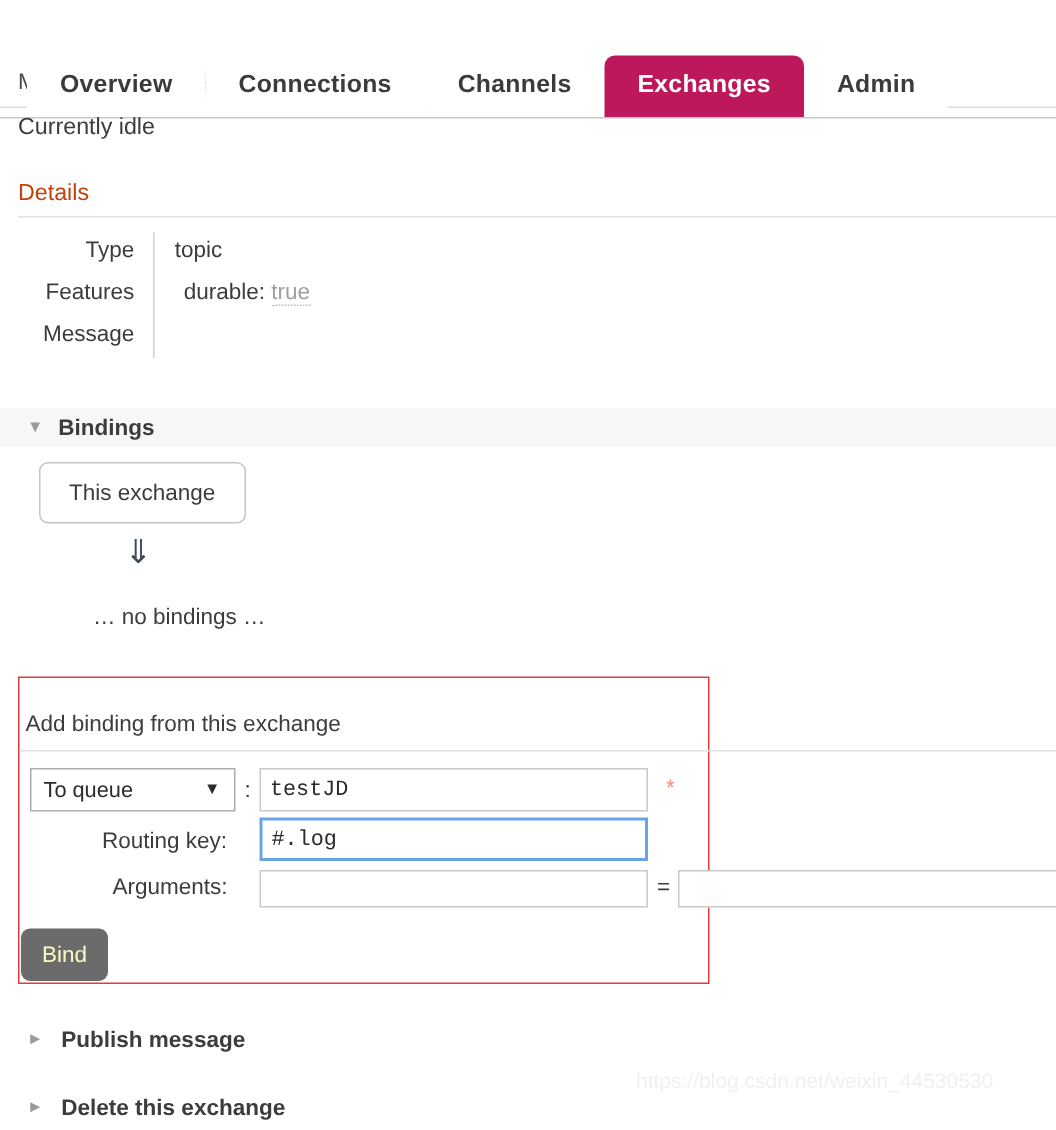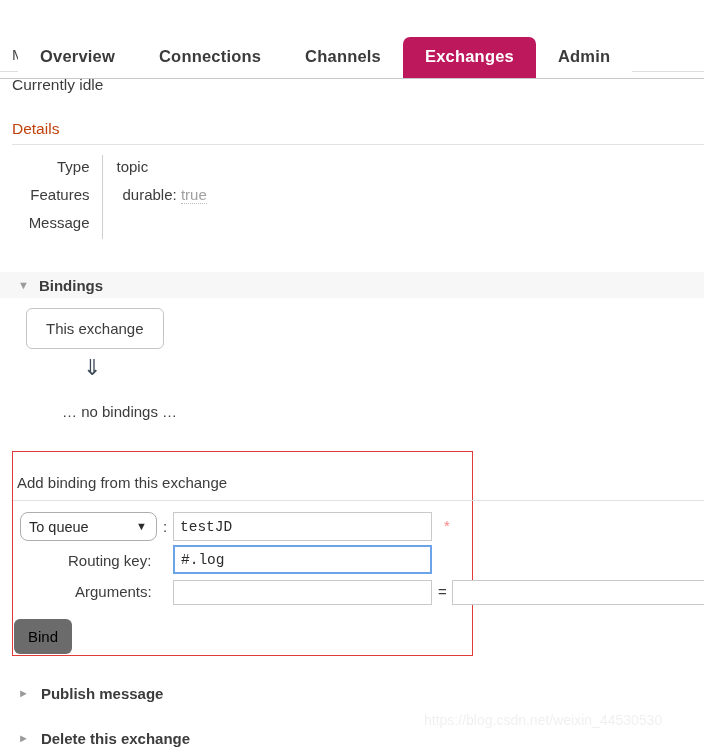"To queue" .sel-queue { border-radius: 8px -> 0 }
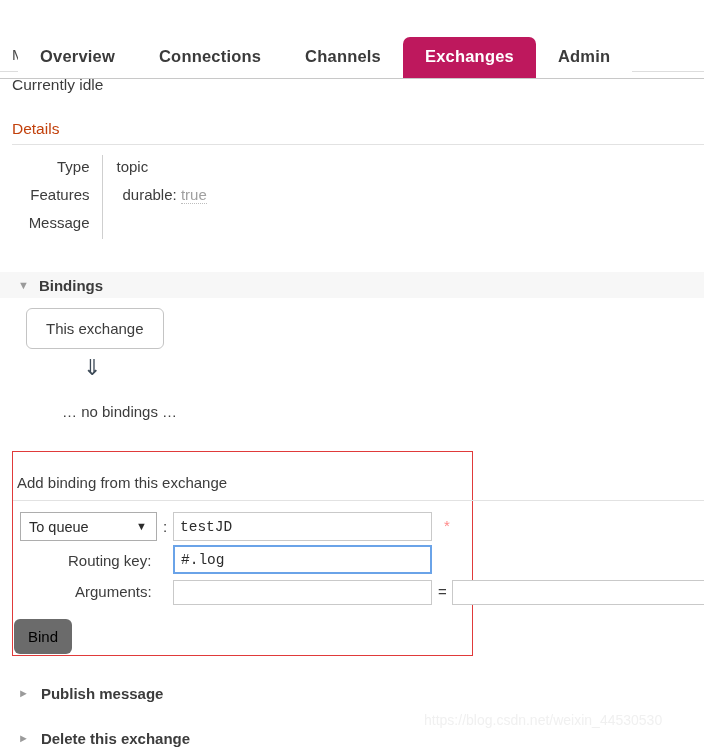"Bind" .btn-bind { color: #000000 -> #fef9c3 }
